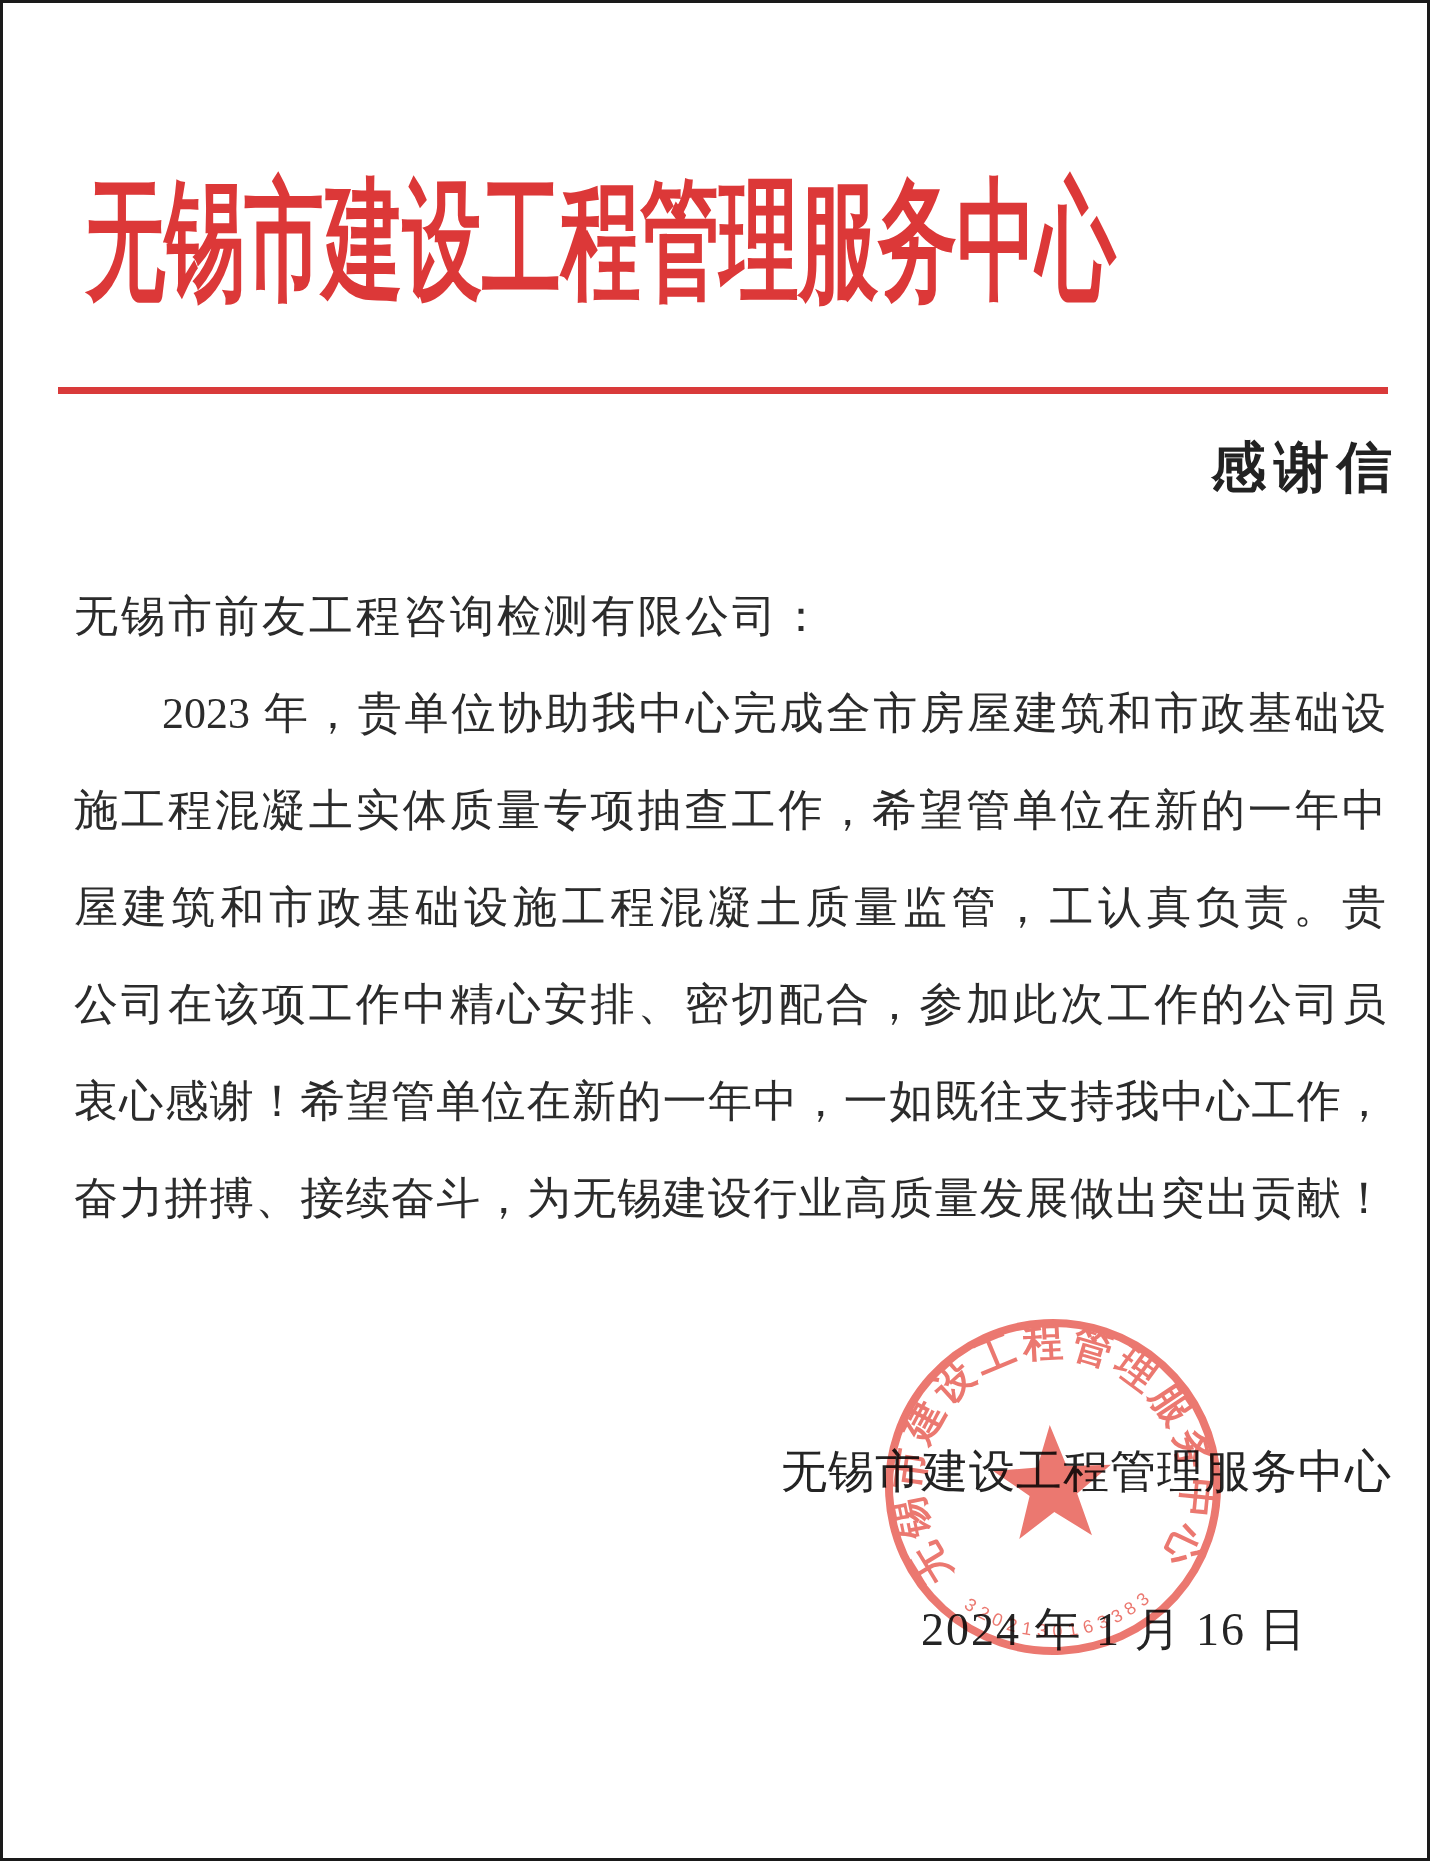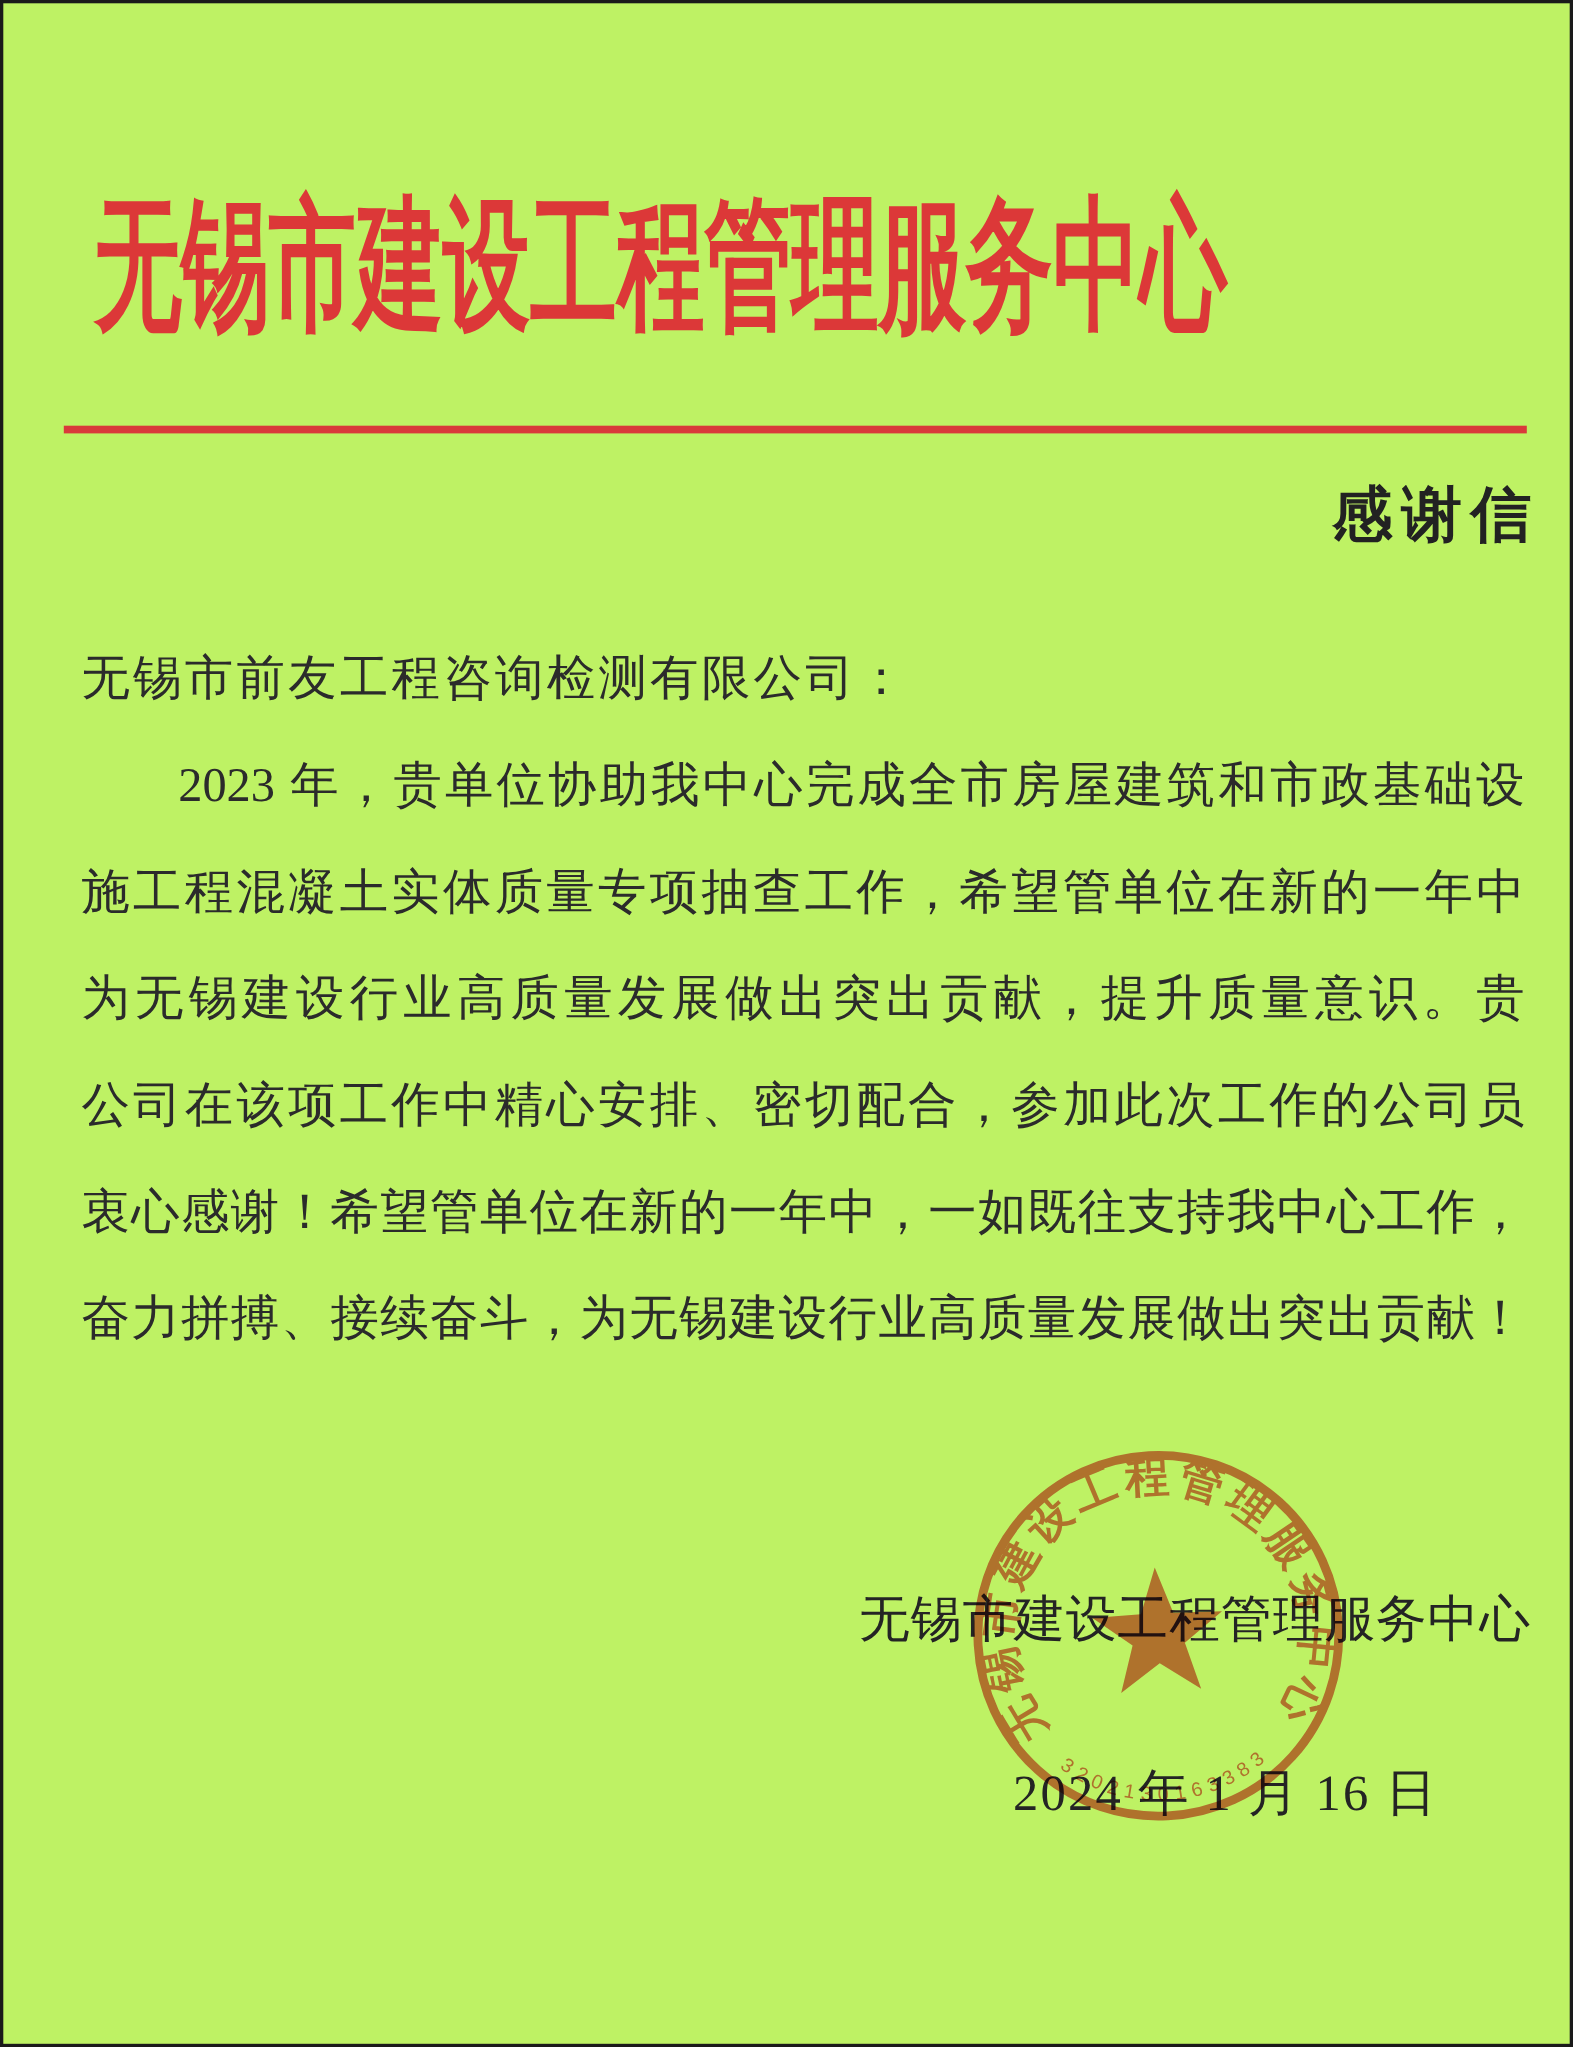"无锡市建设工程管理服务中心" .page { background: #bef264 -> #ffffff }
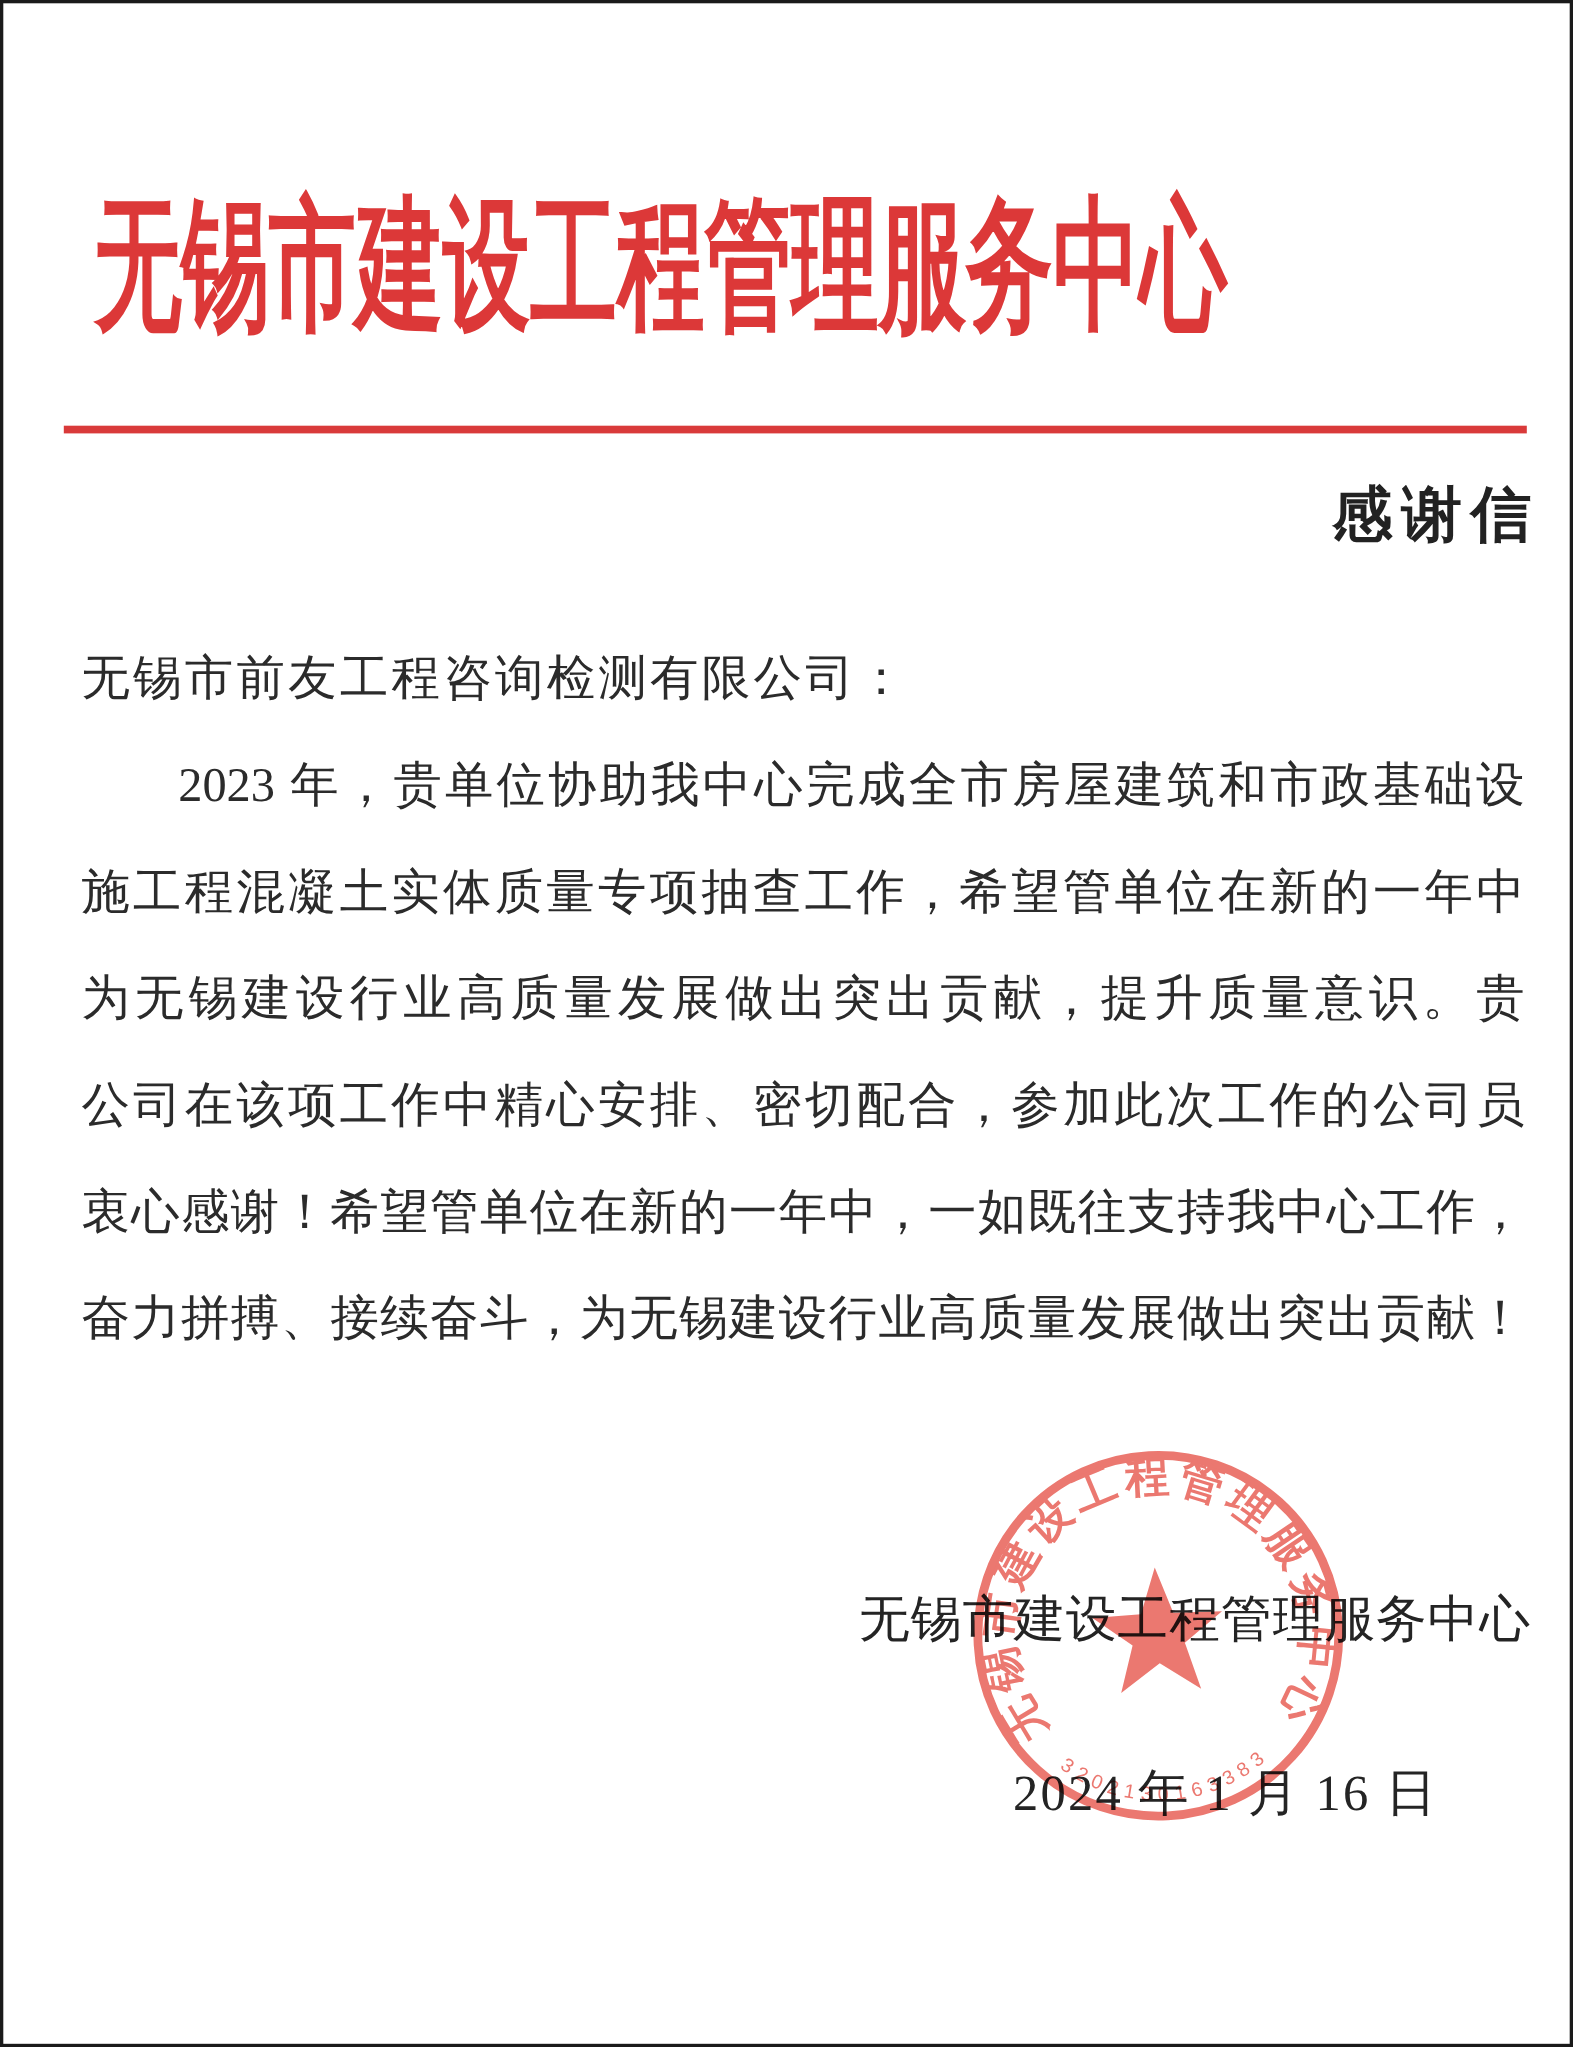"为无锡建设行业高质量发展做出突出贡献，提升质量意识。贵" div.body-line { text: 为无锡建设行业高质量发展做出突出贡献，提升质量意识 -> 屋建筑和市政基础设施工程混凝土质量监管，工认真负责 }
